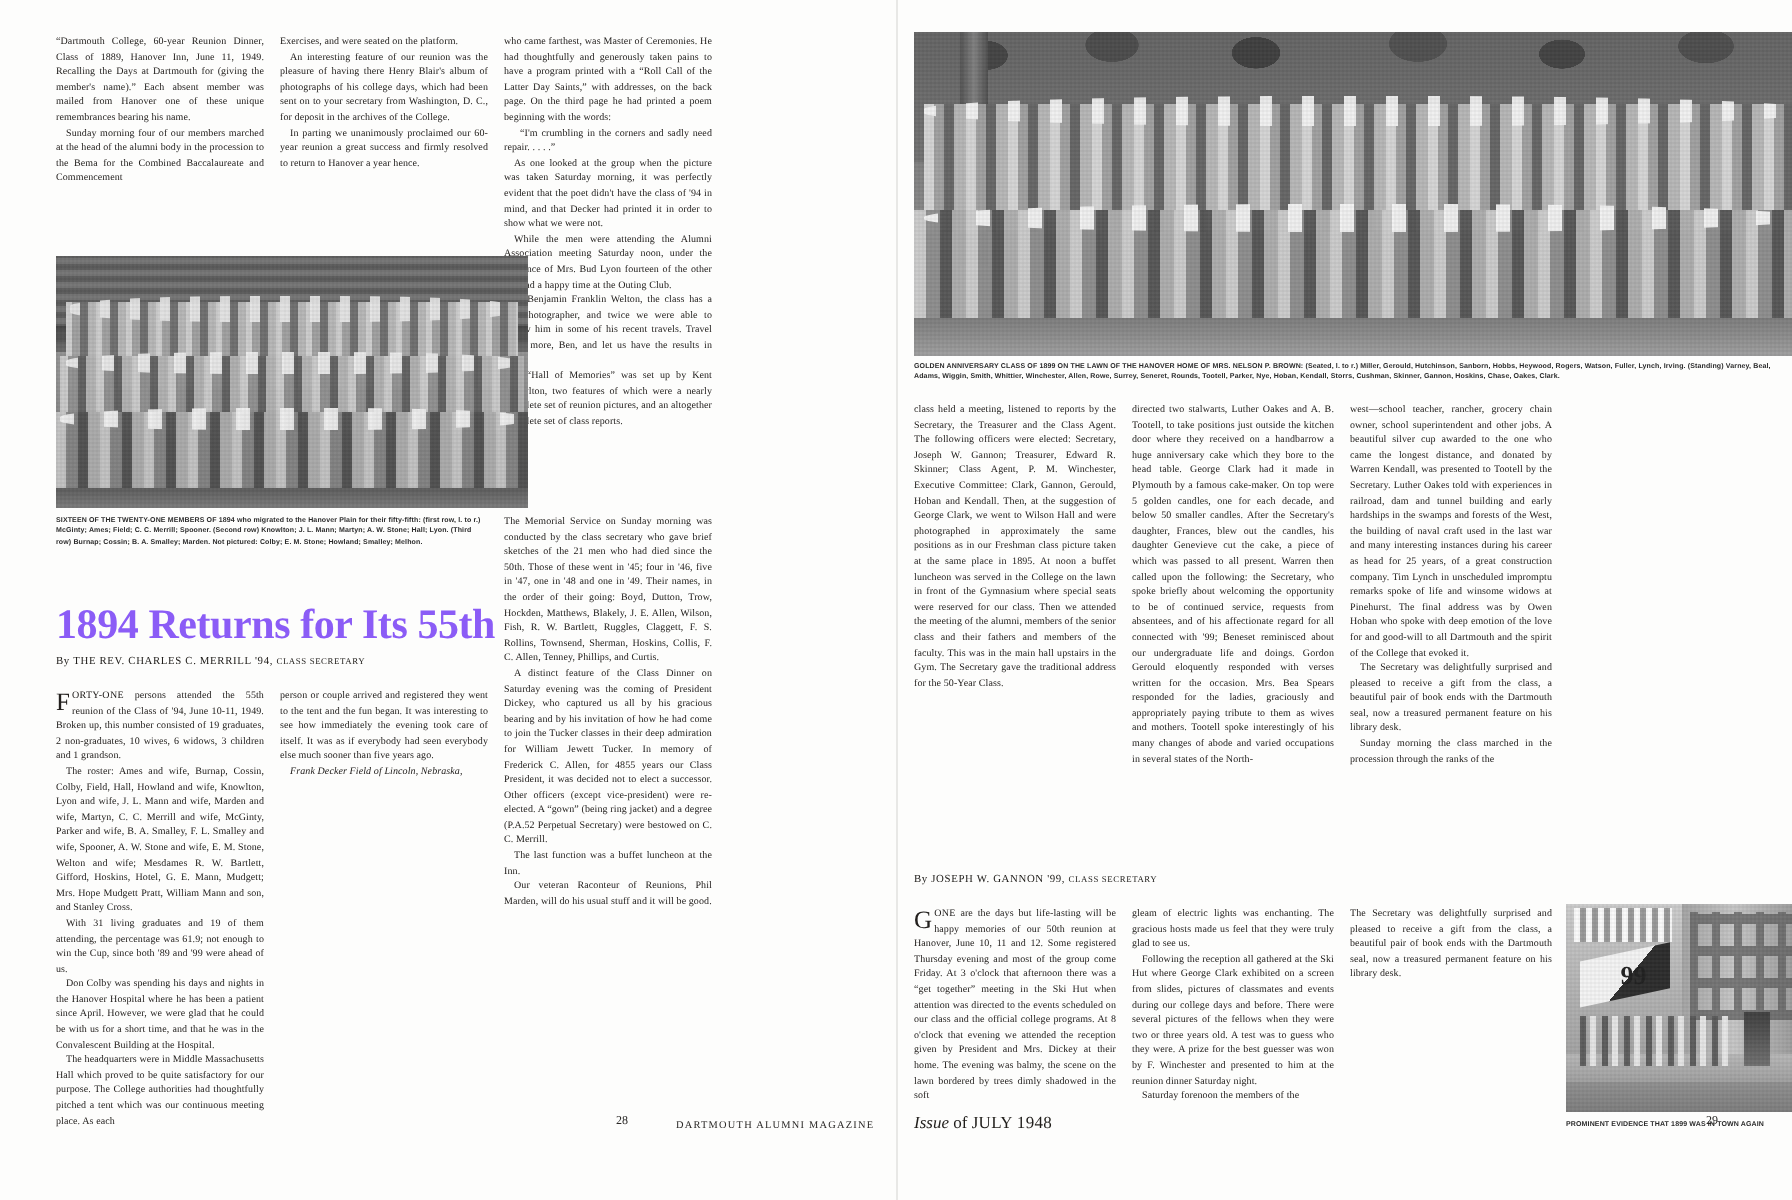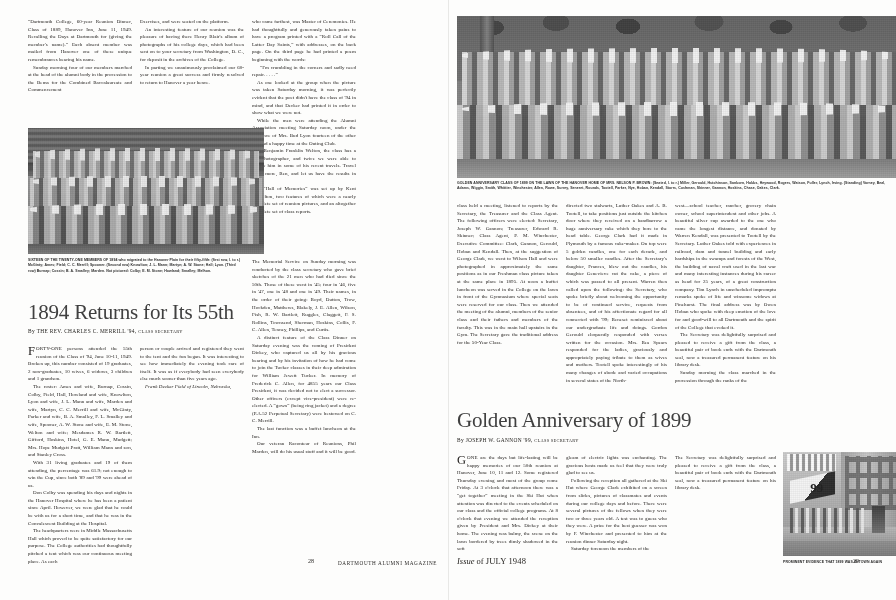"1894 Returns for Its 55th" .headline { color: #404040 -> #8b5cf6; font-weight: 400 -> 700 }
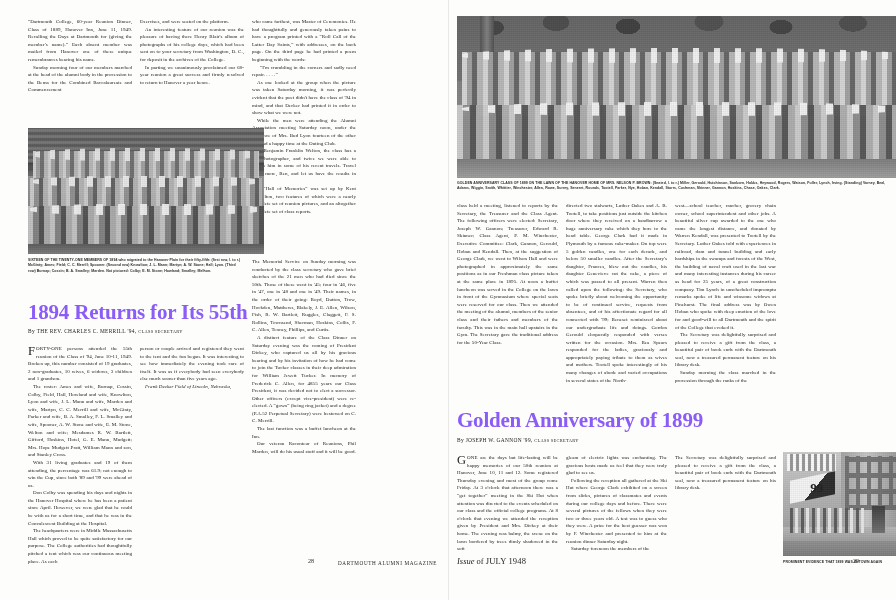"Golden Anniversary of 1899" div.headline { html: <div>Golden Anniversary of 1899</div> -> none }
